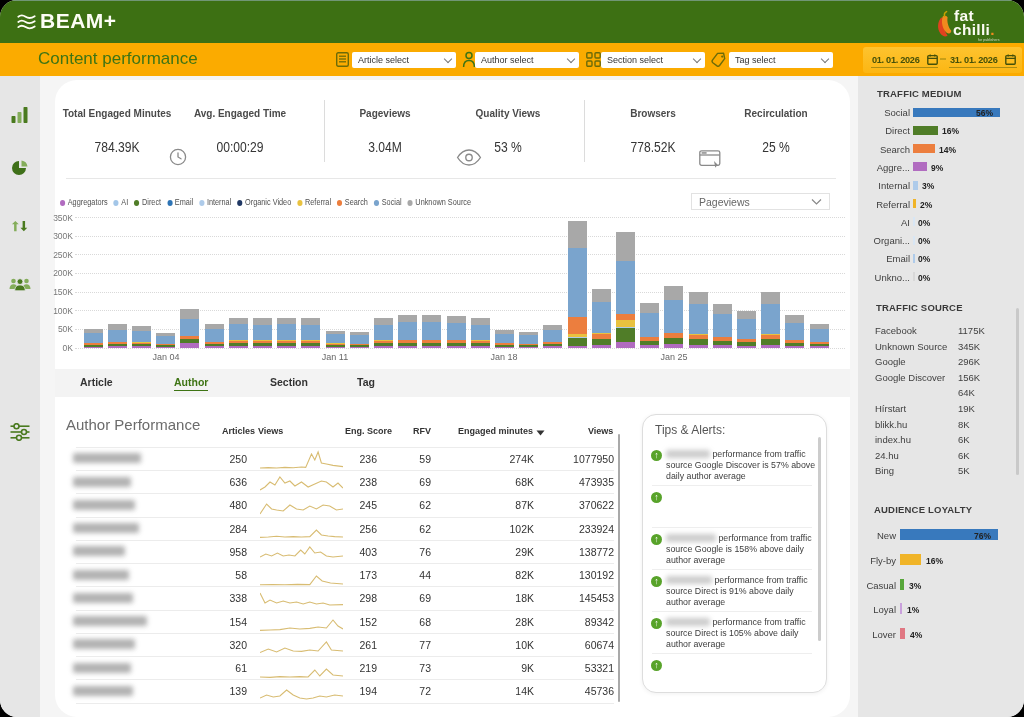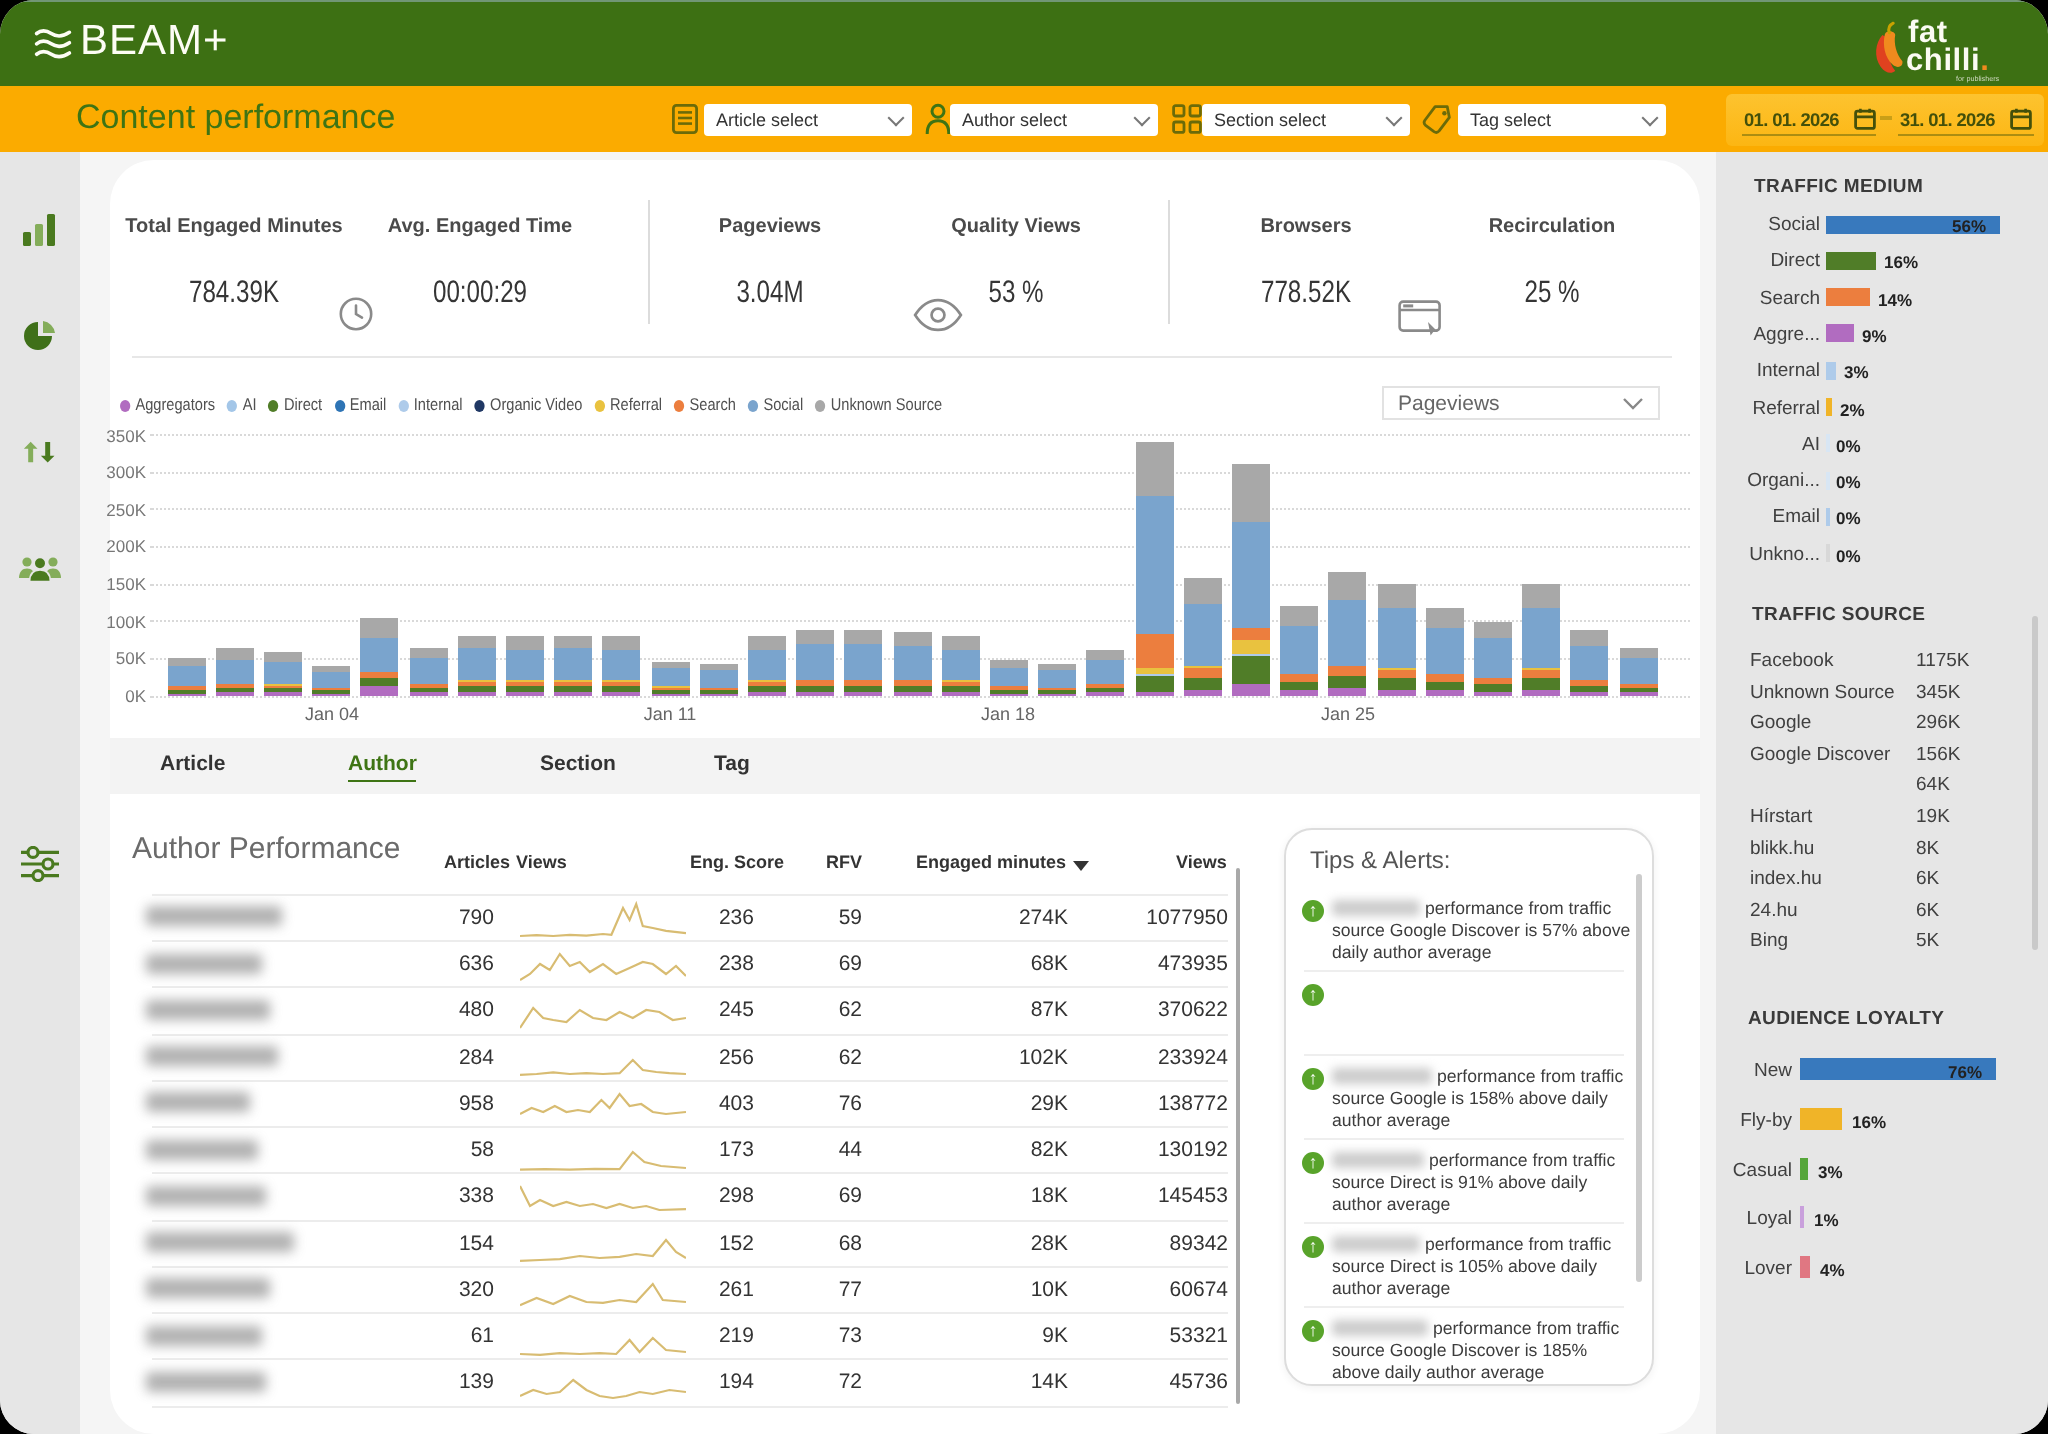"BEAM+" .beam { font-weight: normal -> bold }
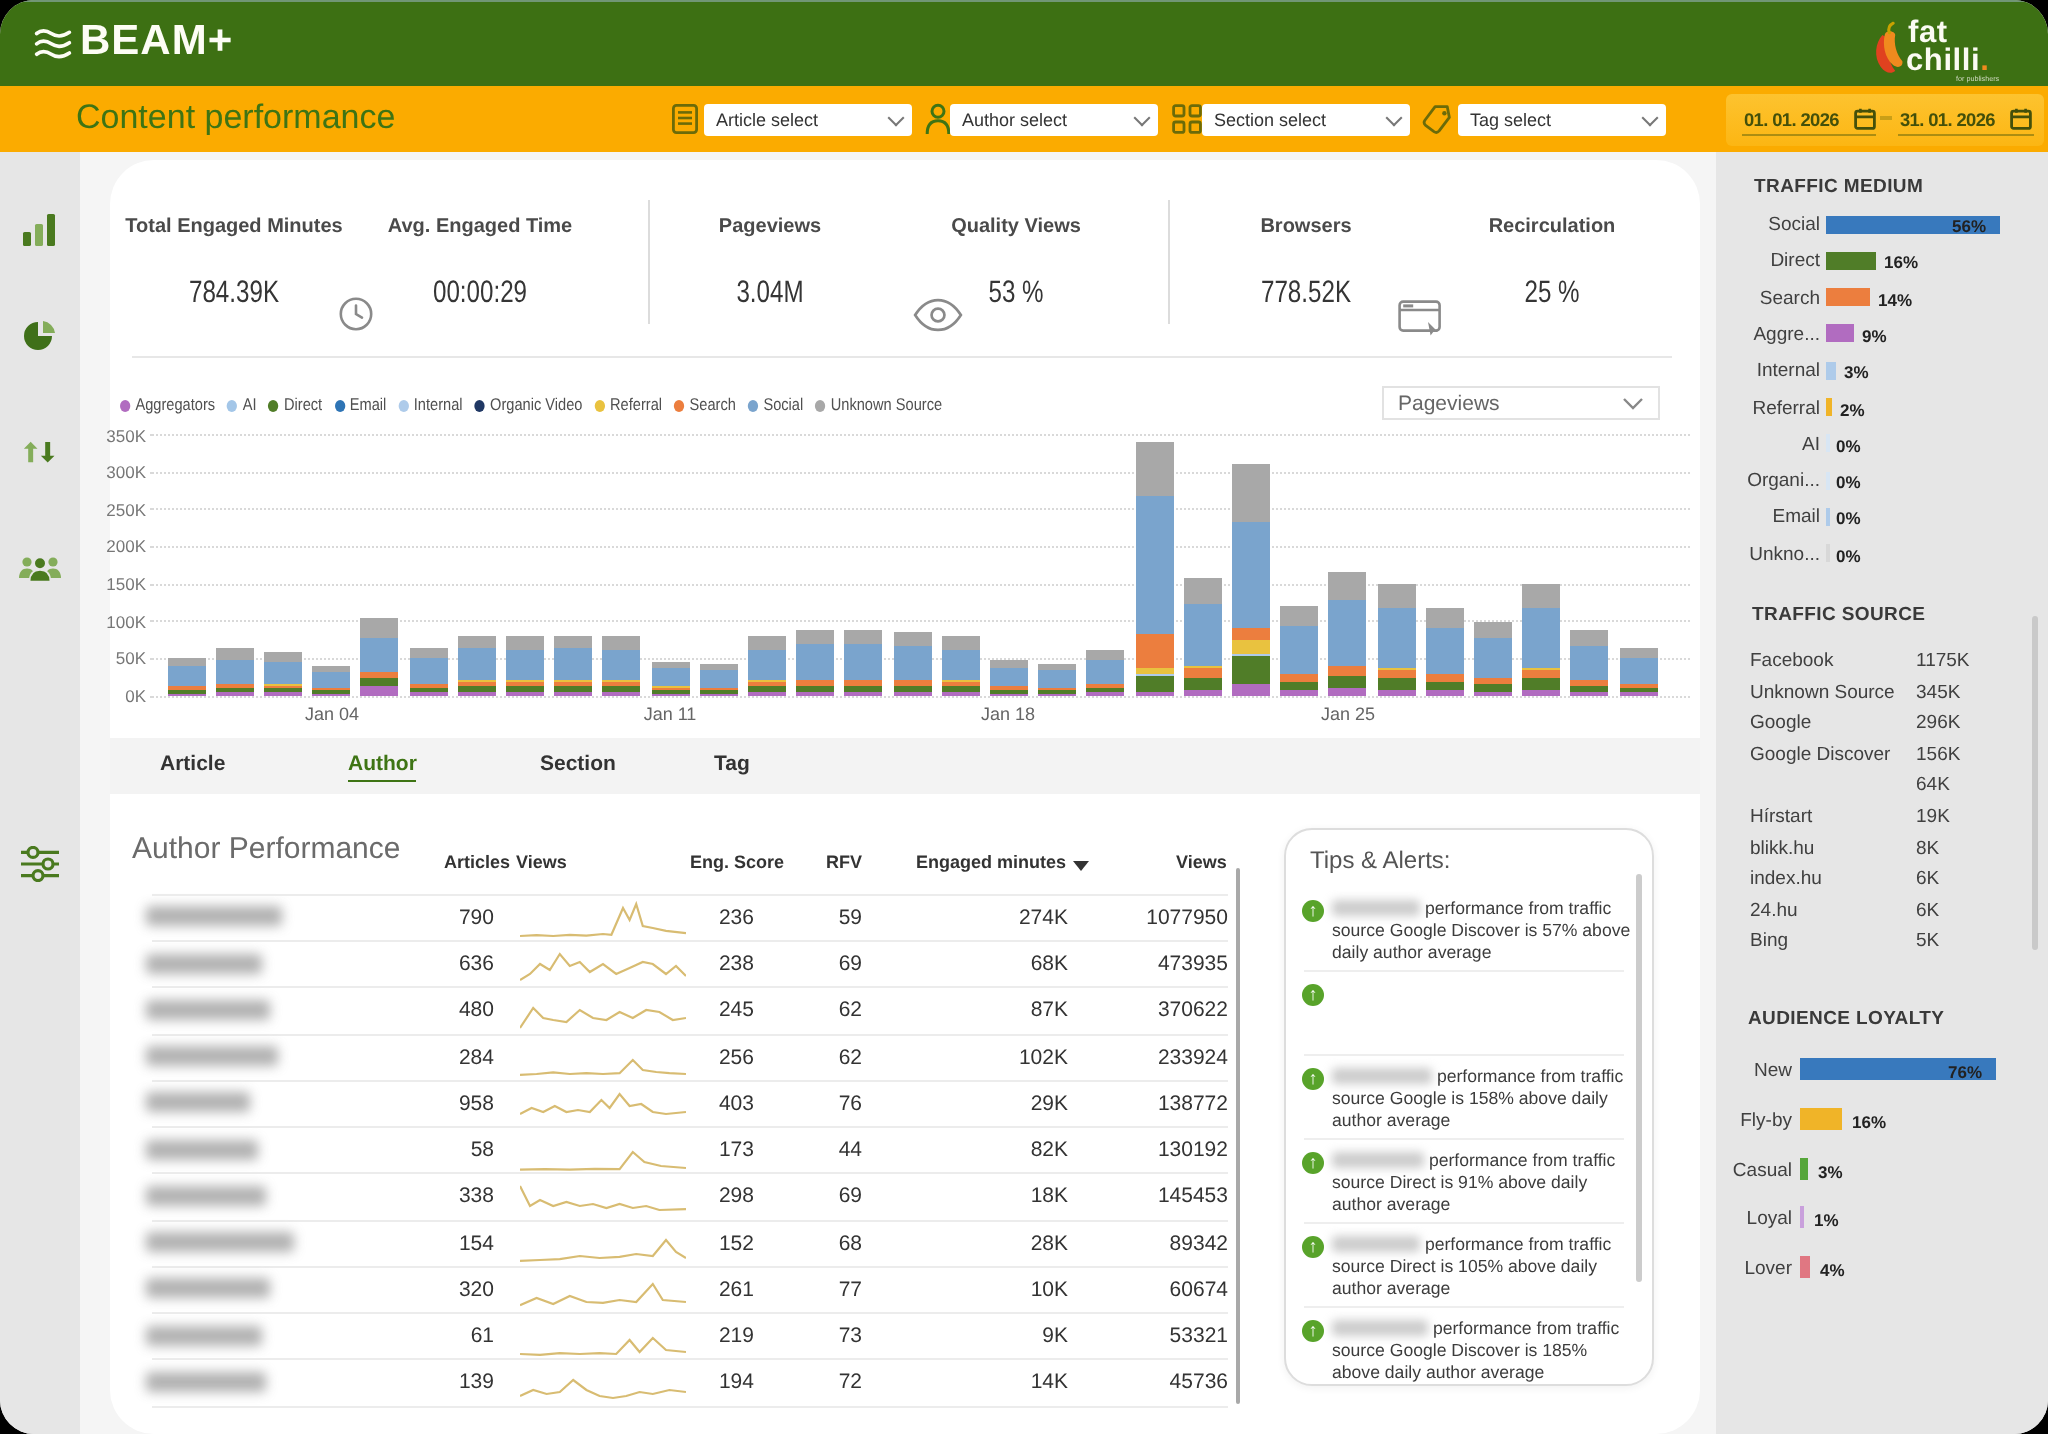"790" div.num { text: 790 -> 250 }
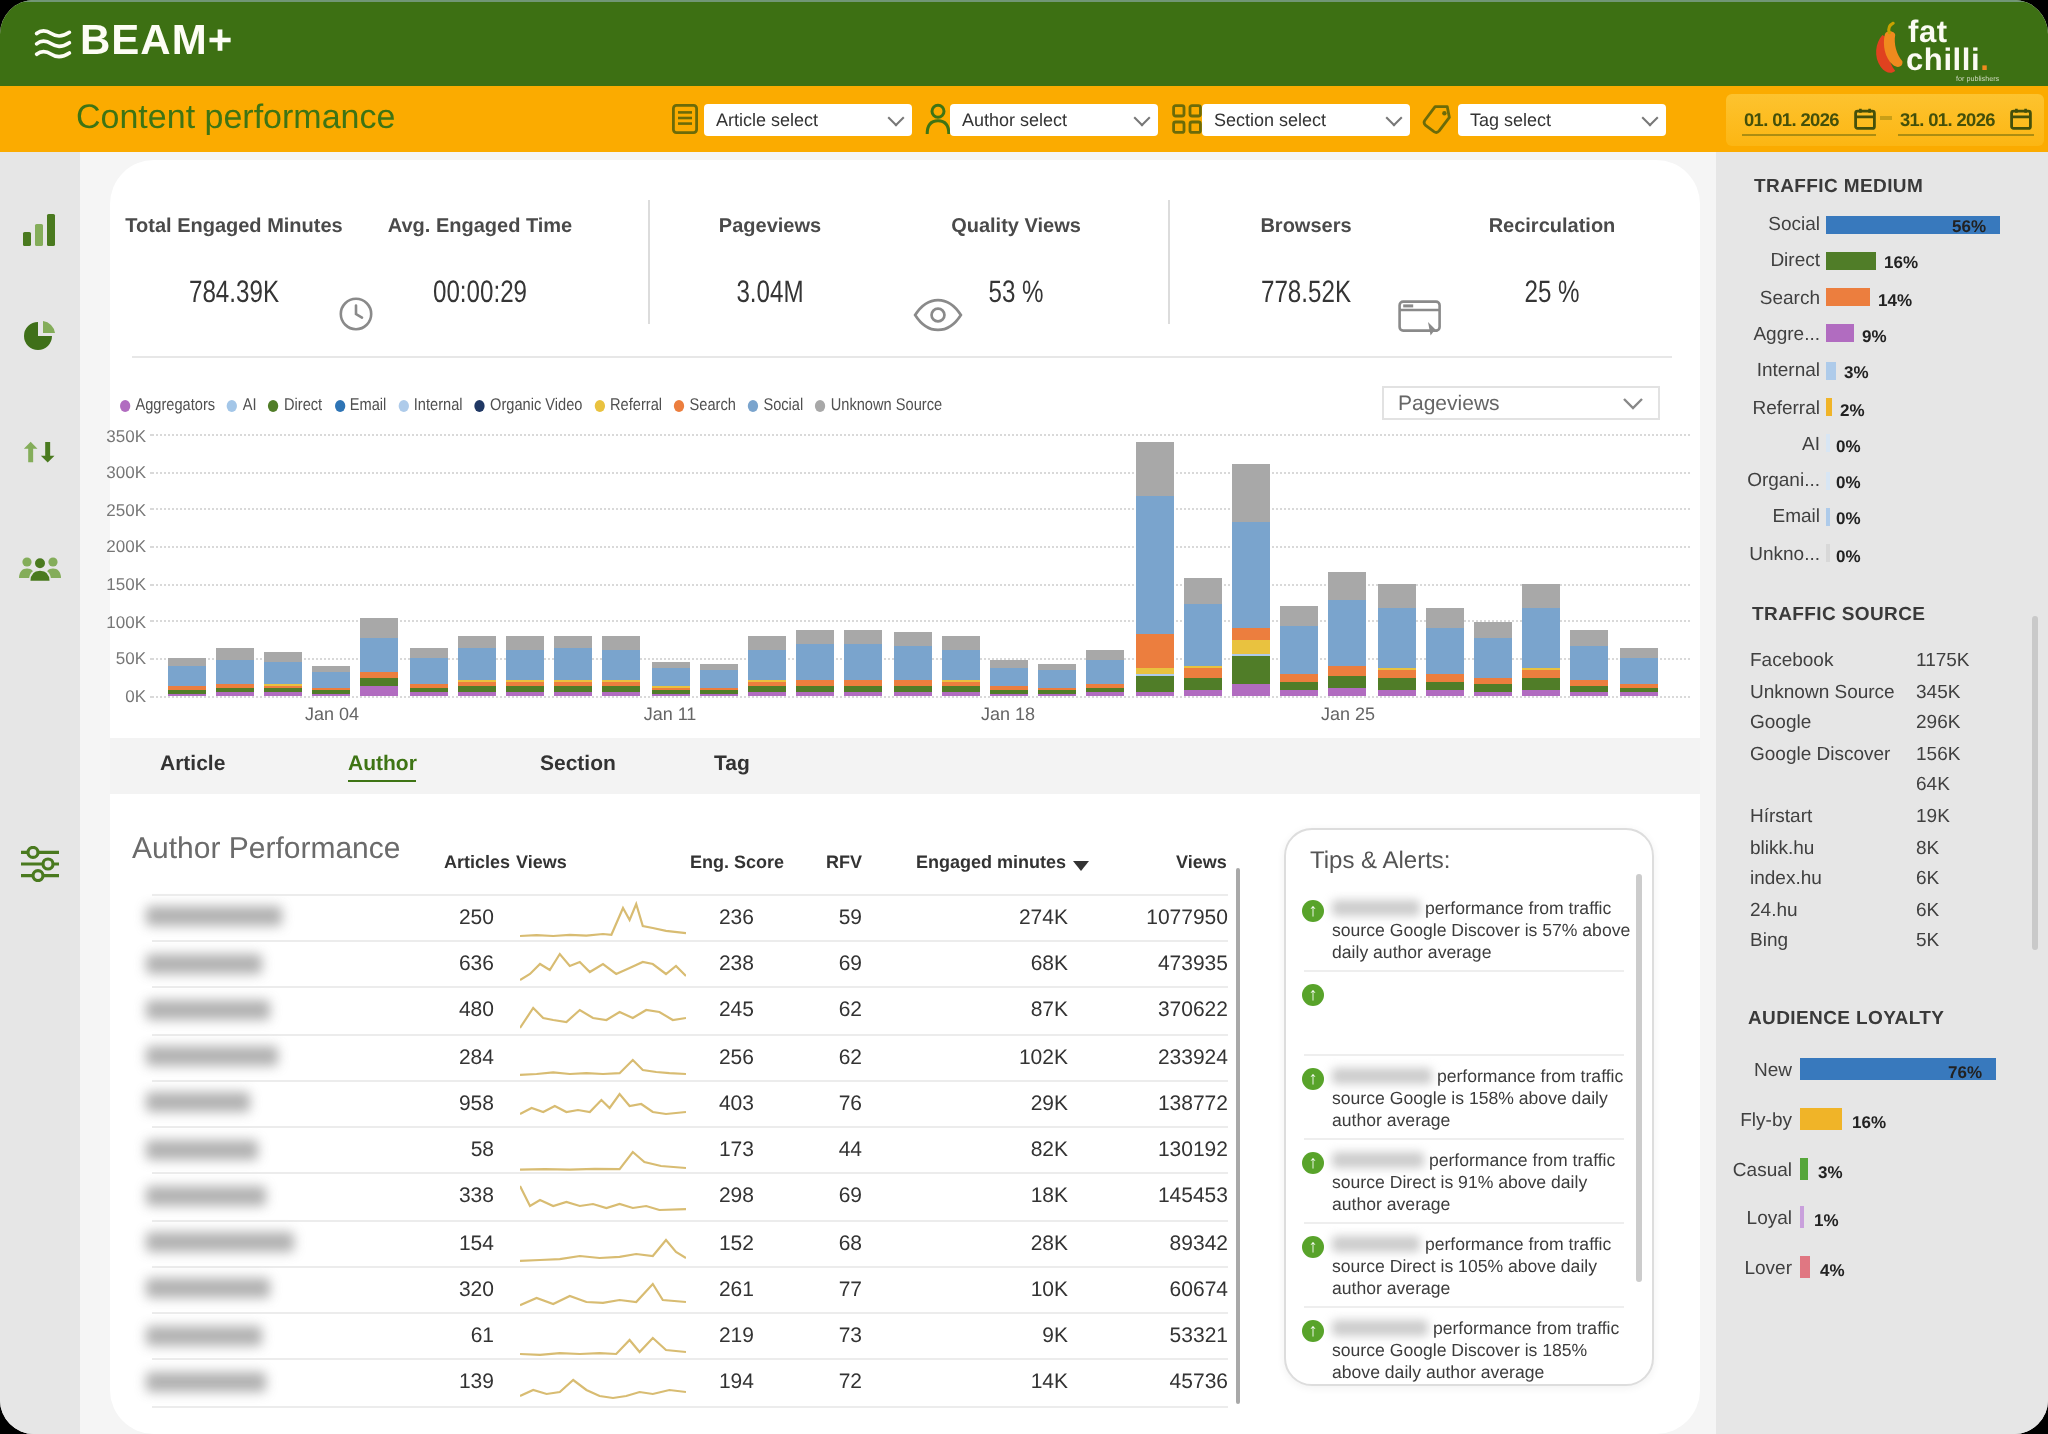"performance from traffic source Google Discover is 185%" div.tipitem { html: <div><span></span> performance from traffic source Google Discover is 185% above daily author average</div> -> none }
